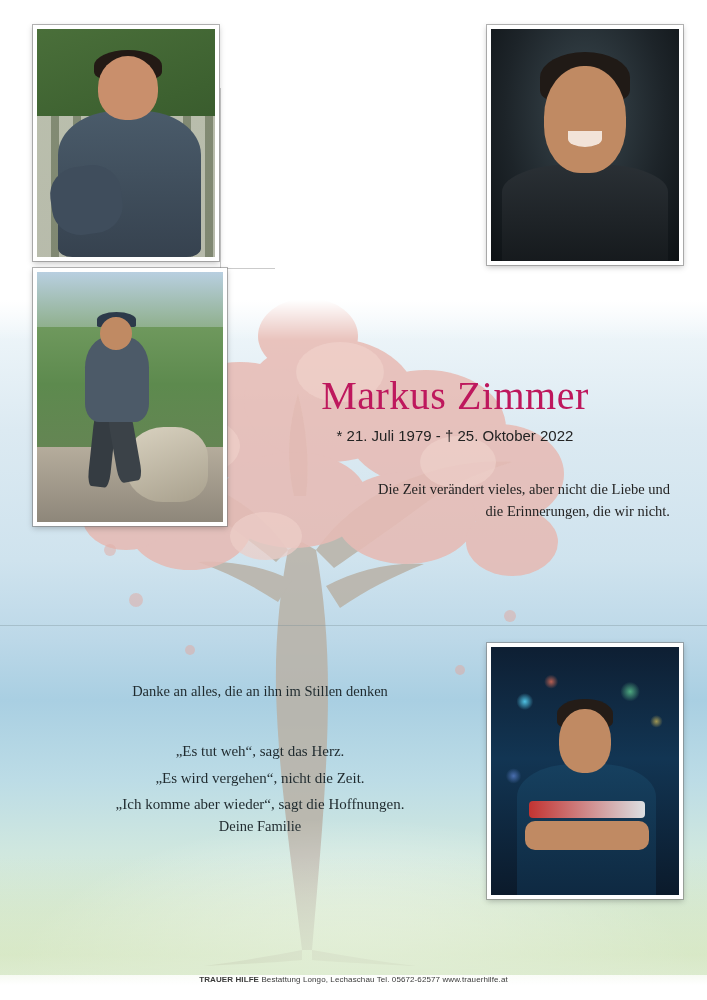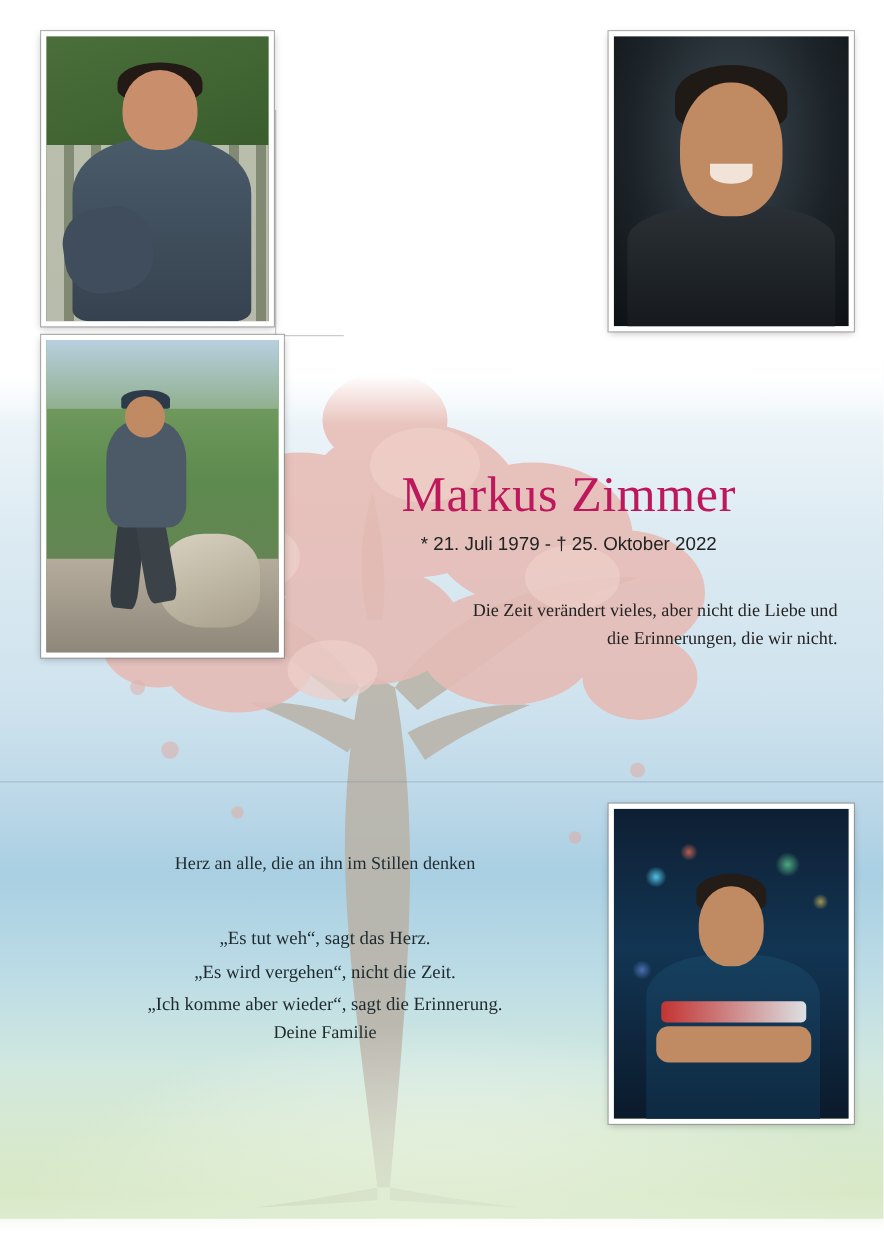"Herz an alle, die an" div { text: Herz an alle -> Danke an alles }
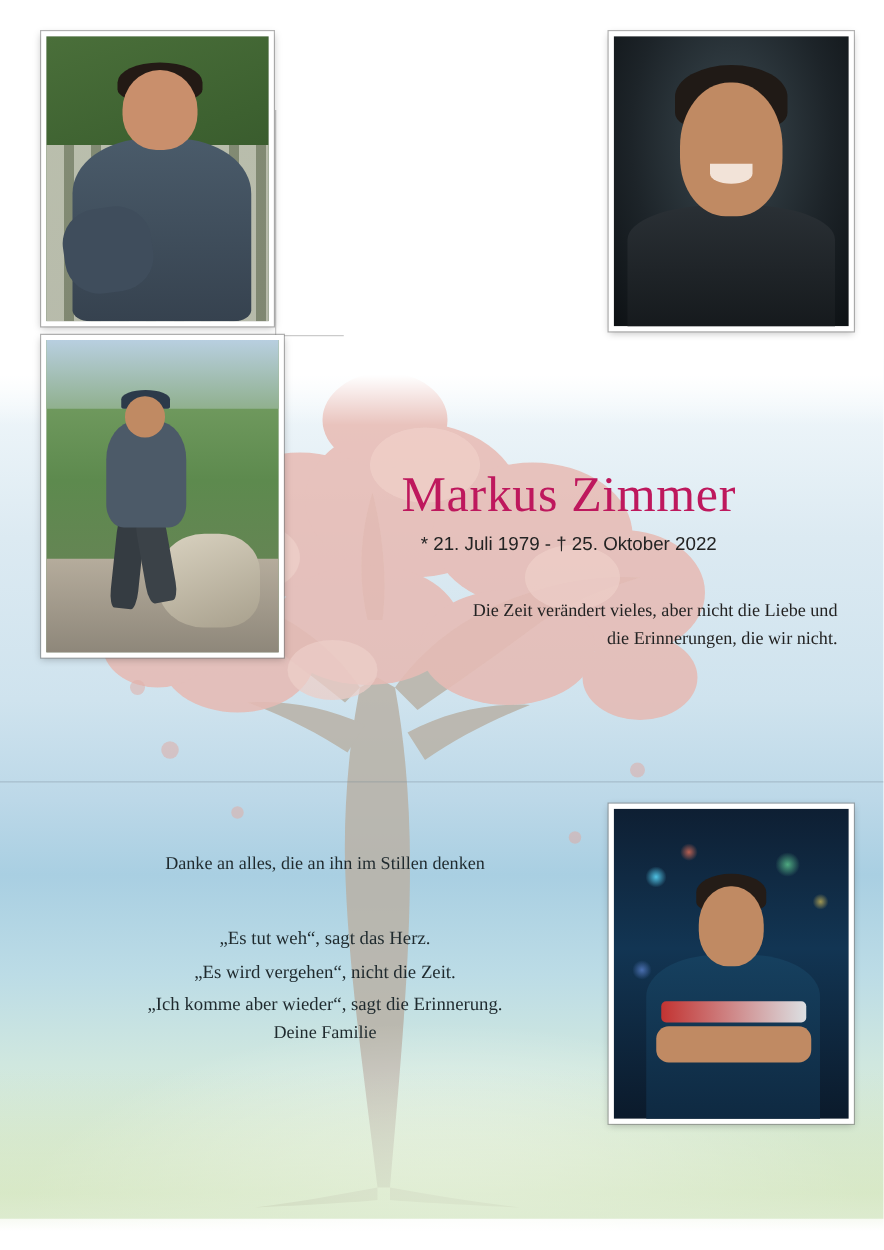"„Ich komme aber wieder“, sagt" div { text: Erinnerung -> Hoffnungen }
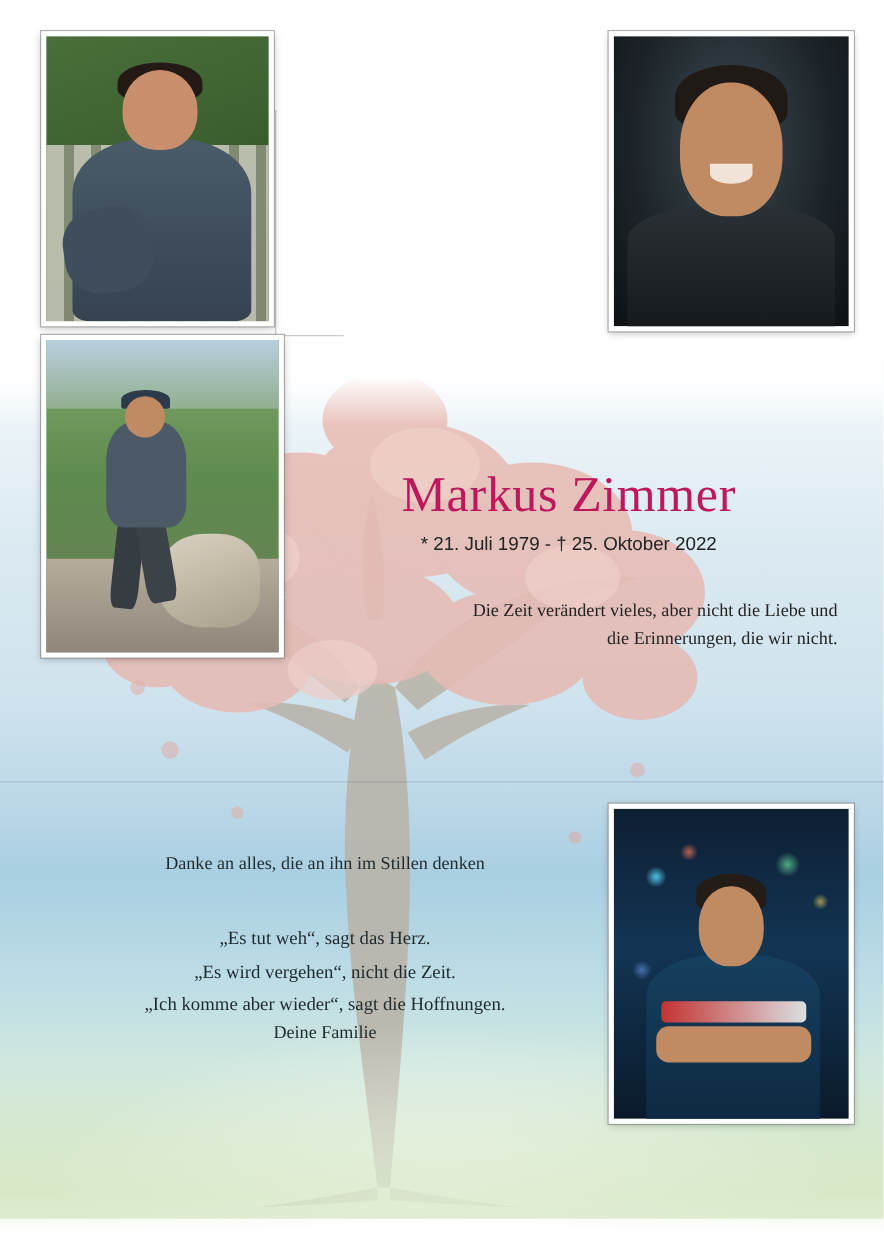"TRAUER HILFE Bestattung Longo," div.footer { html: none -> <div> <b>TRAUER HILFE</b> <span>Bestattung Longo, Lechaschau Tel. 05672-62577 www.trauerhilfe.at</span> </div> }
